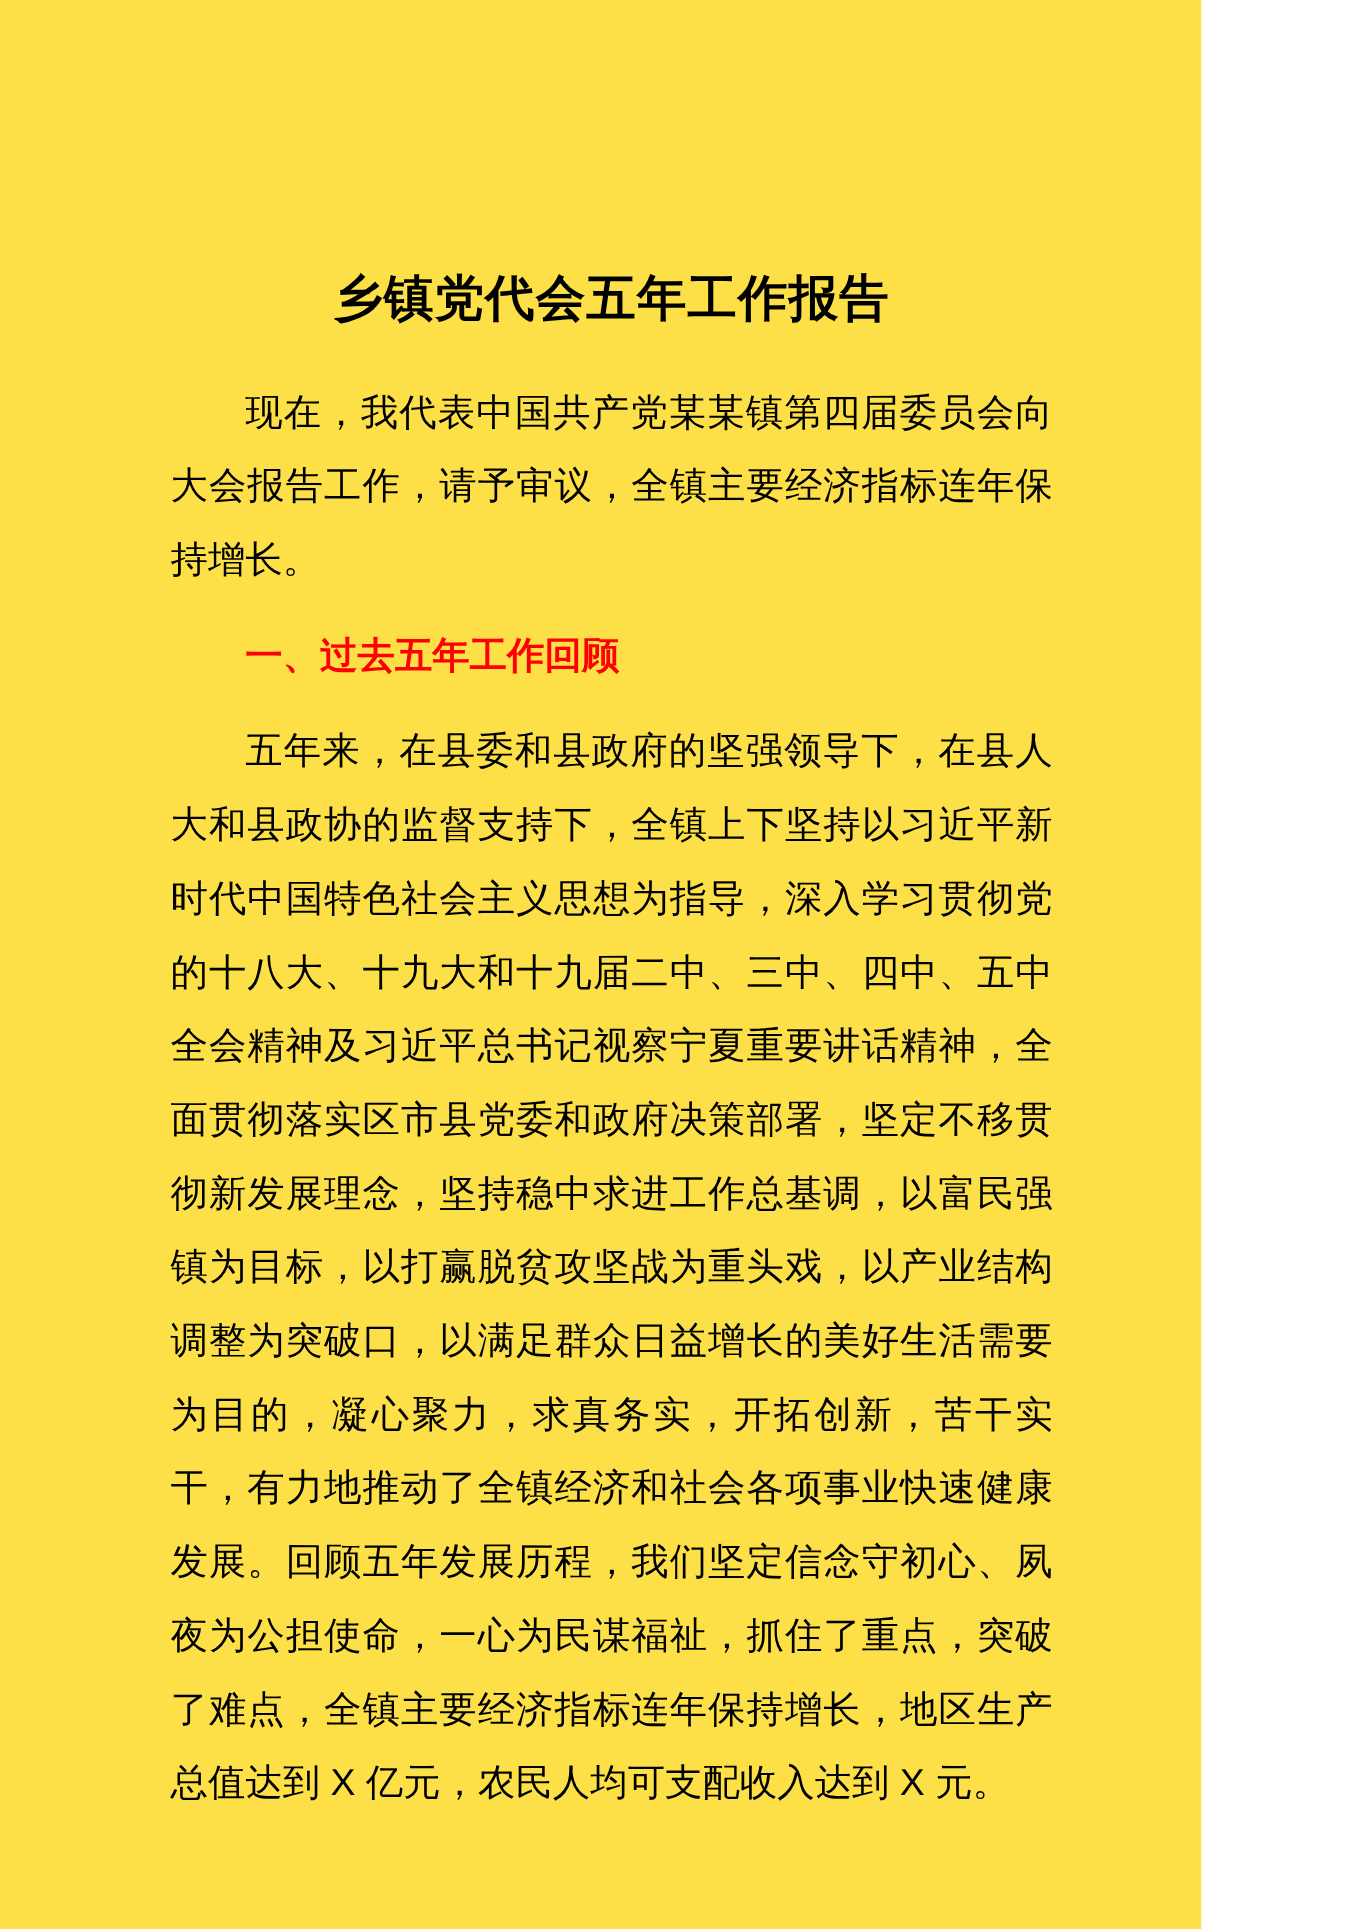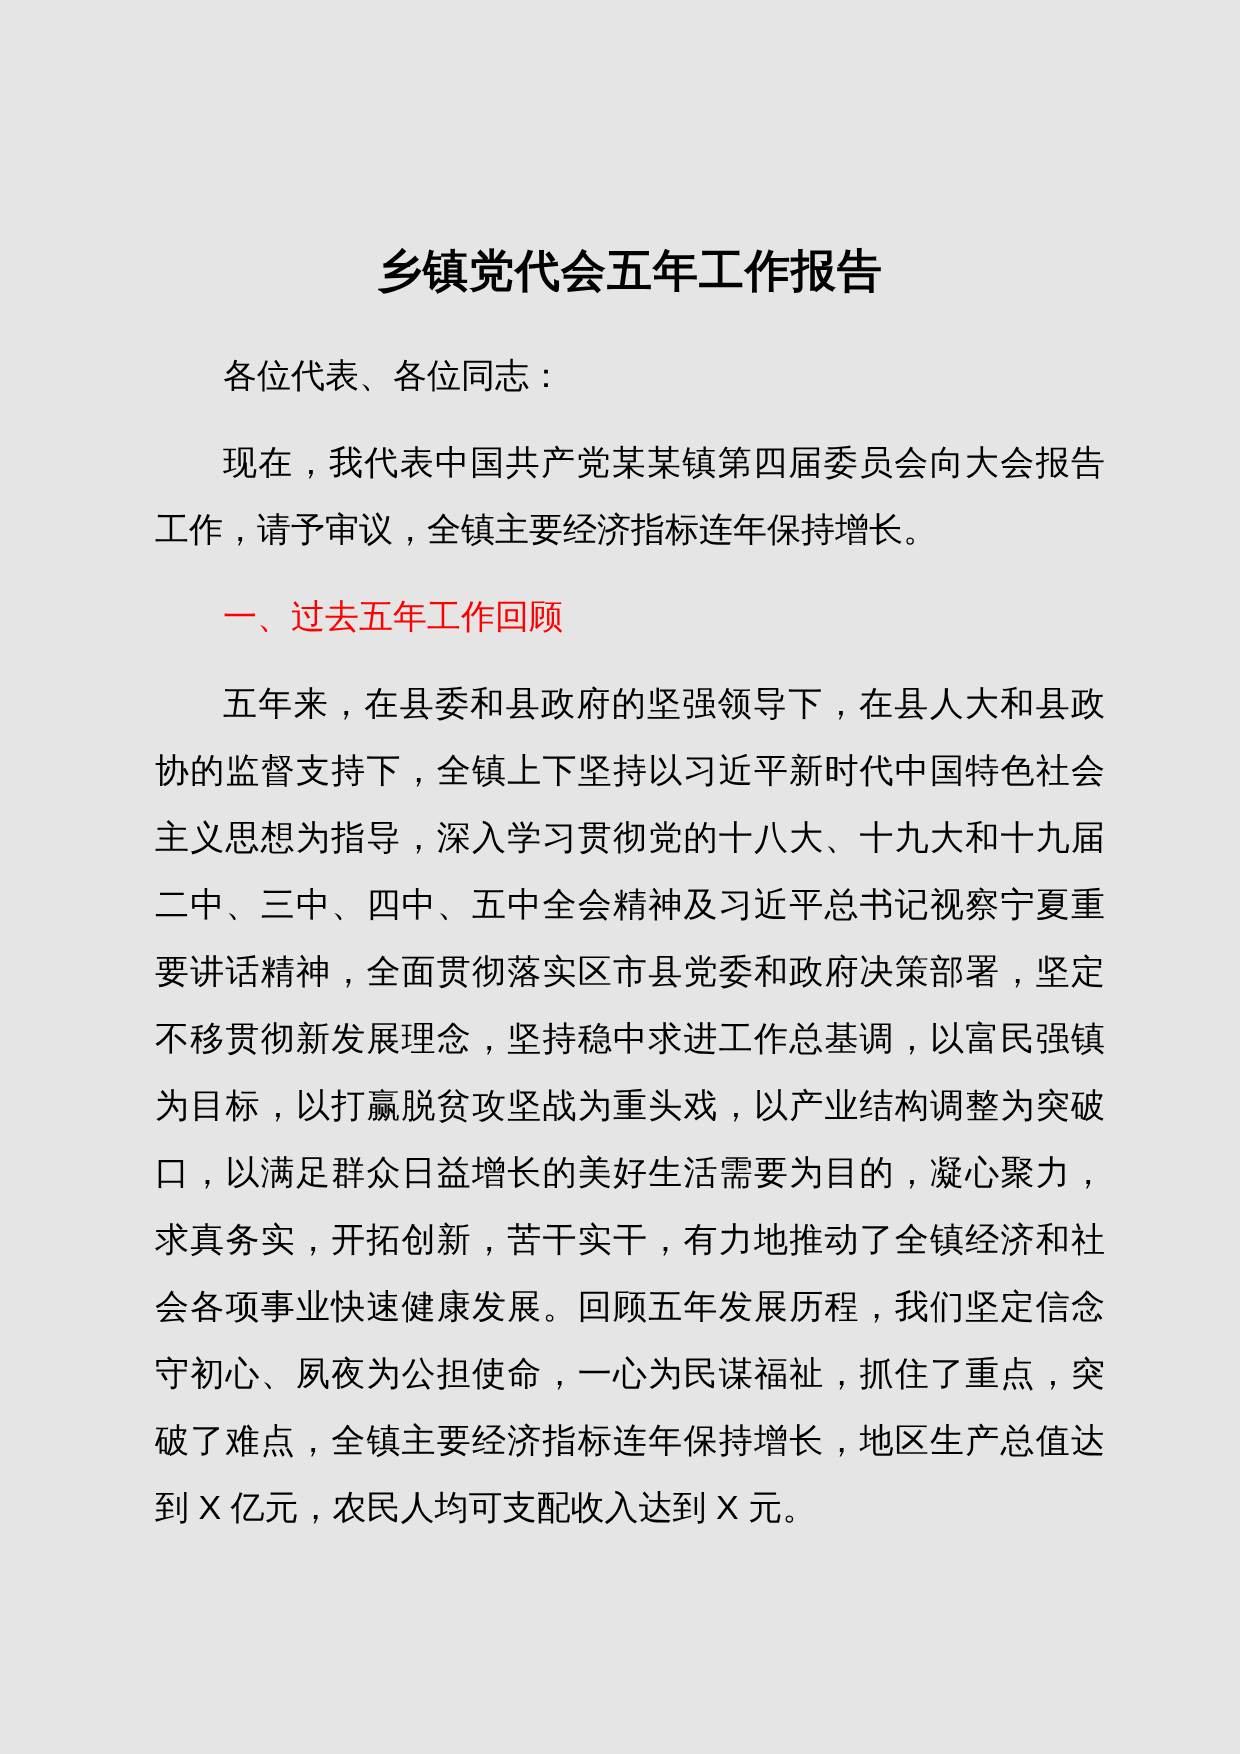"乡镇党代会五年工作报告" .page { background: #e5e5e5 -> #fde047; width: 1240px -> 1092px }
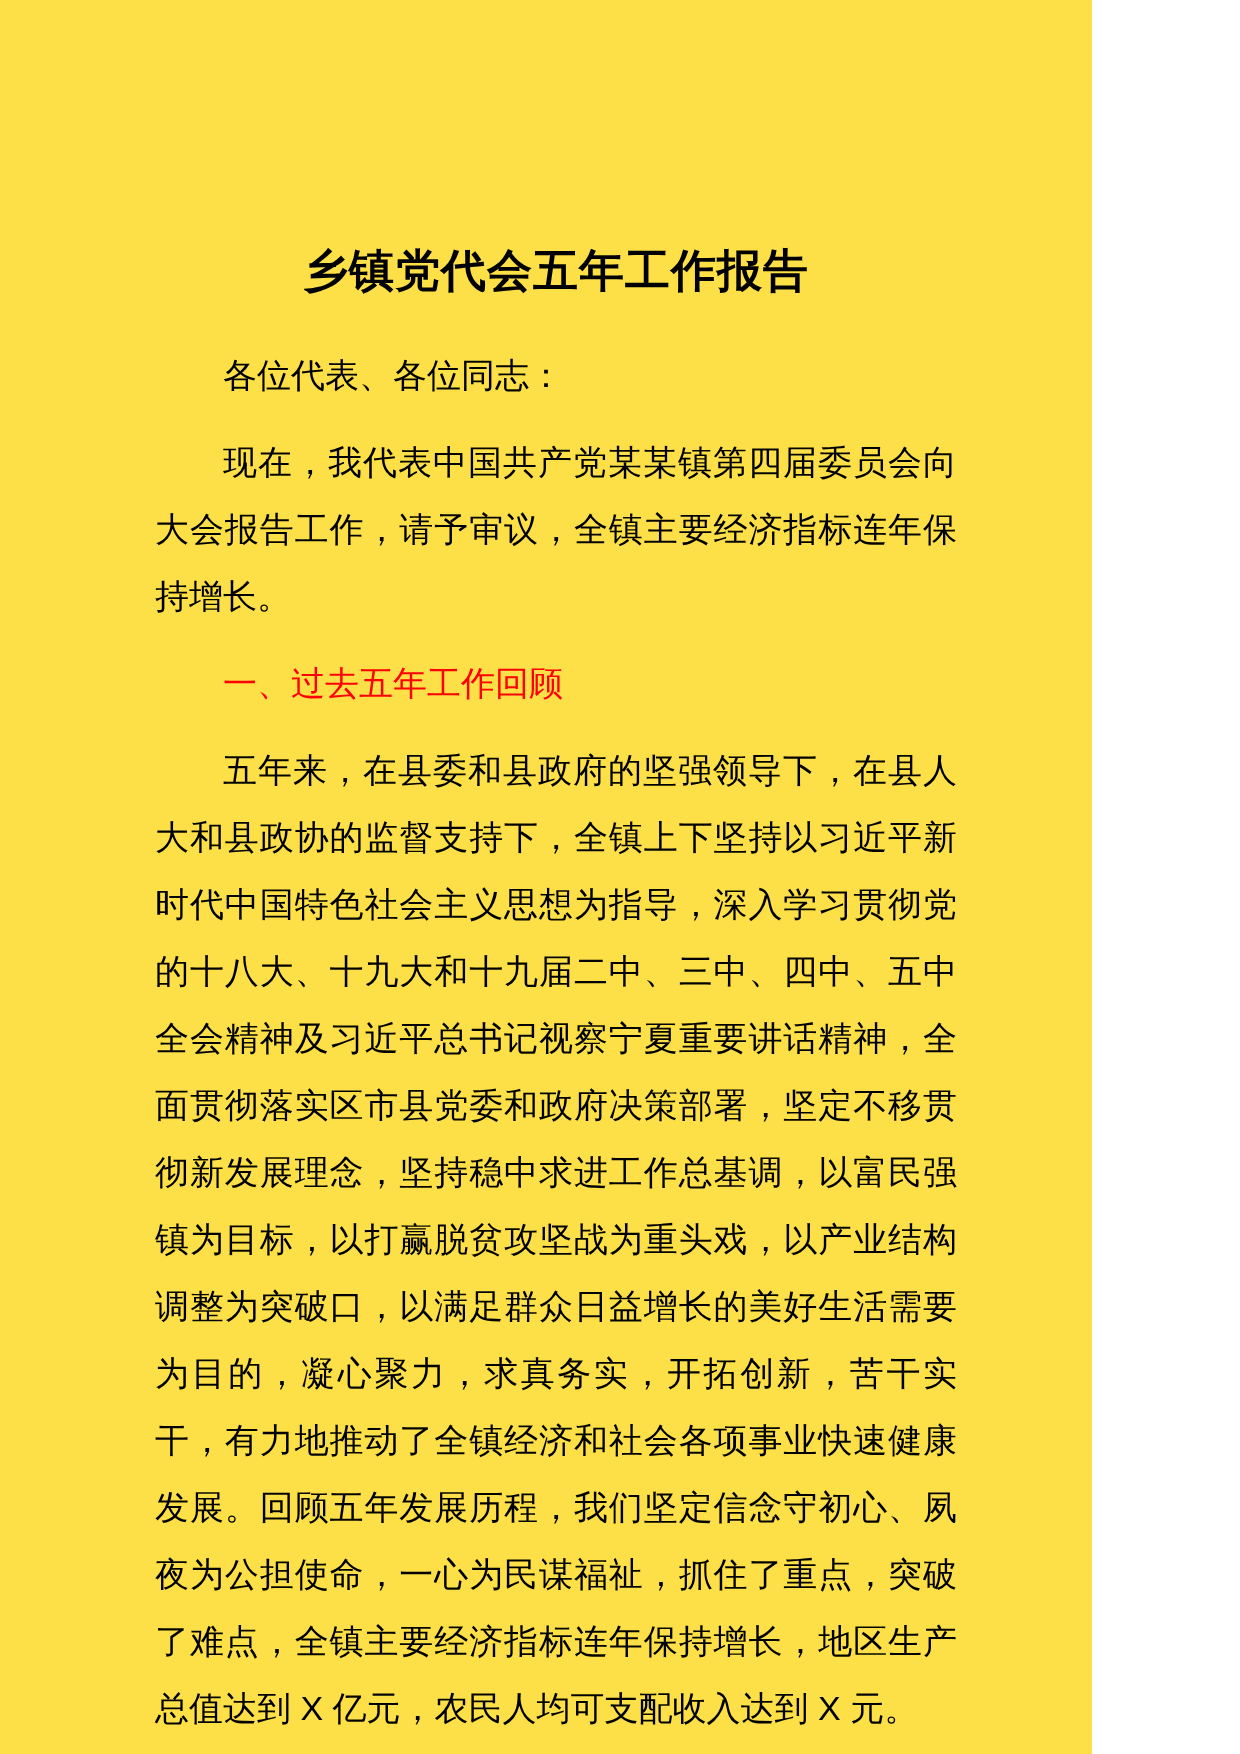"各位代表、各位同志：" p.para { html: <p>各位代表、各位同志：</p> -> none }
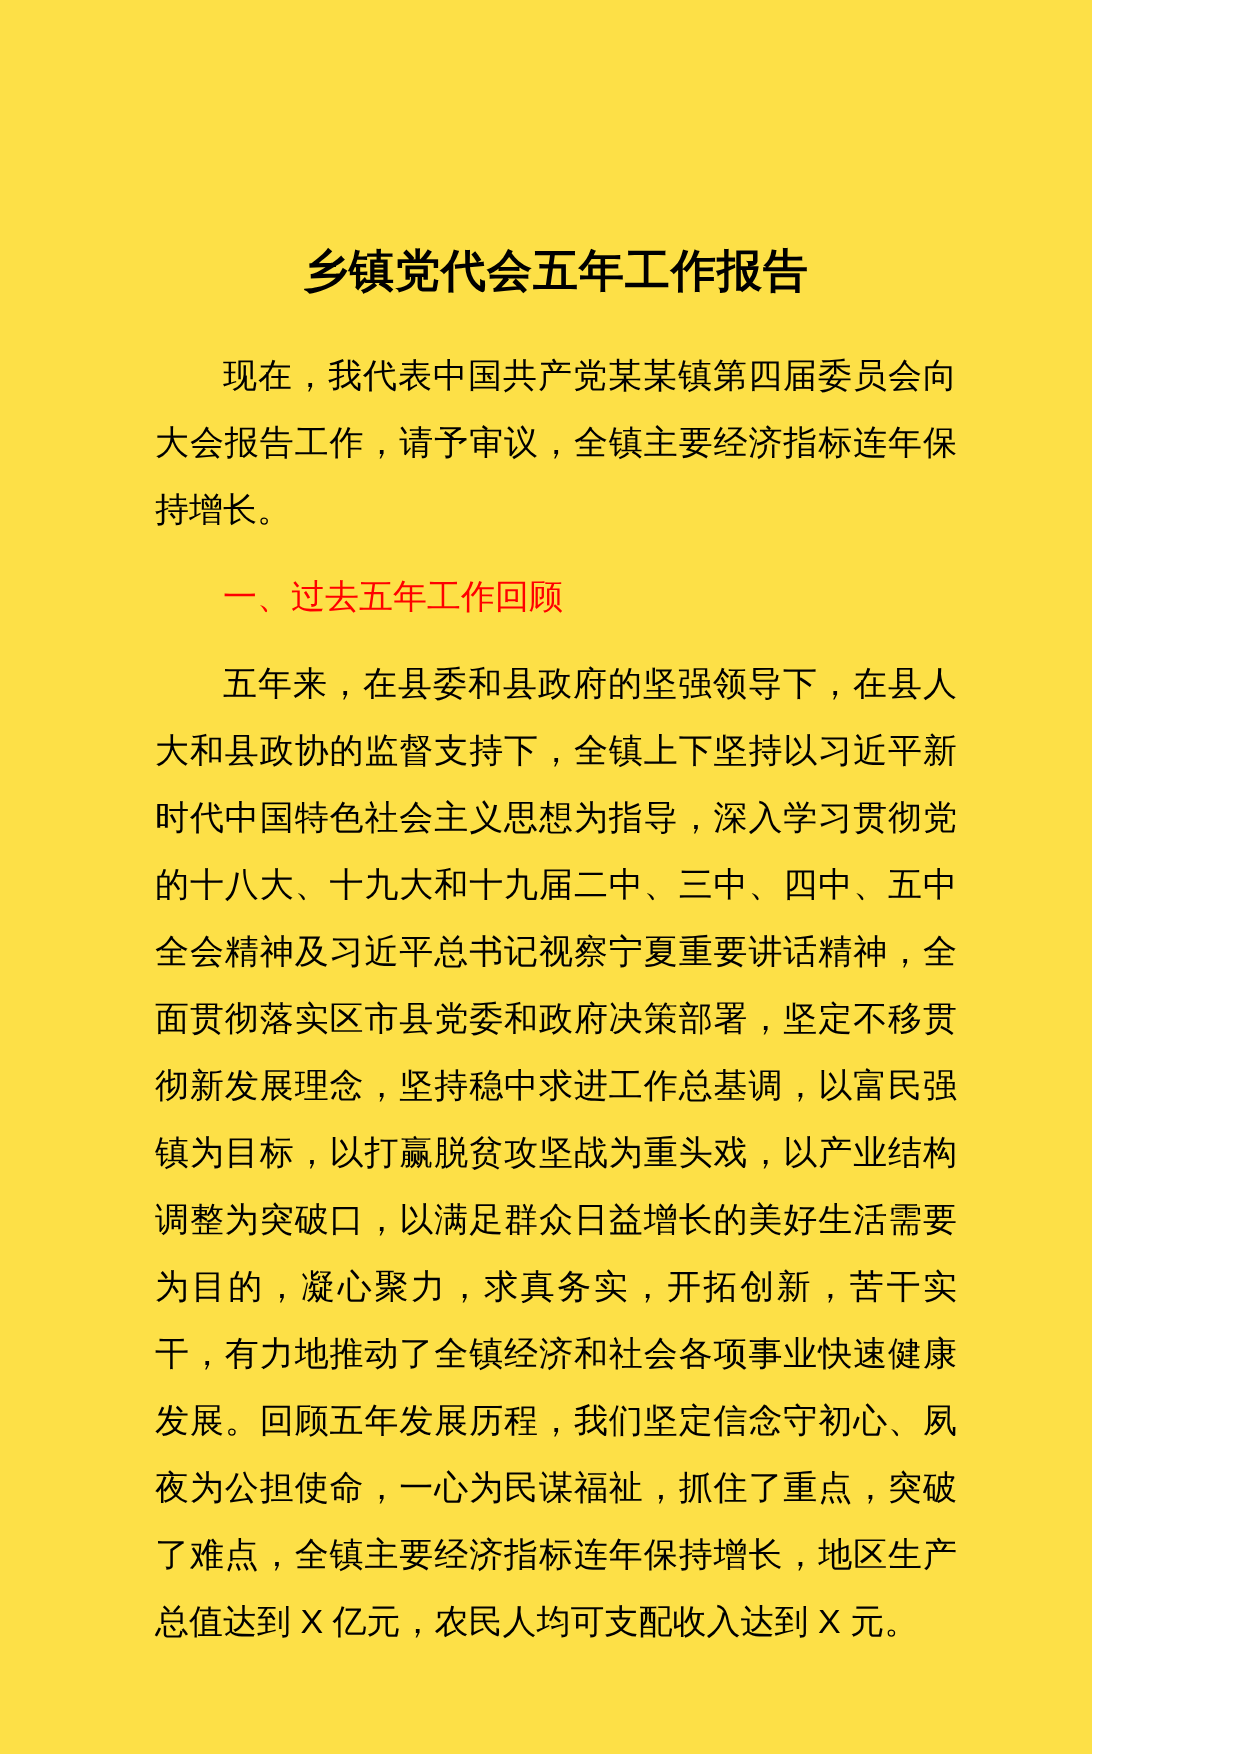"一、过去五年工作回顾" .section-heading { font-weight: normal -> bold }
